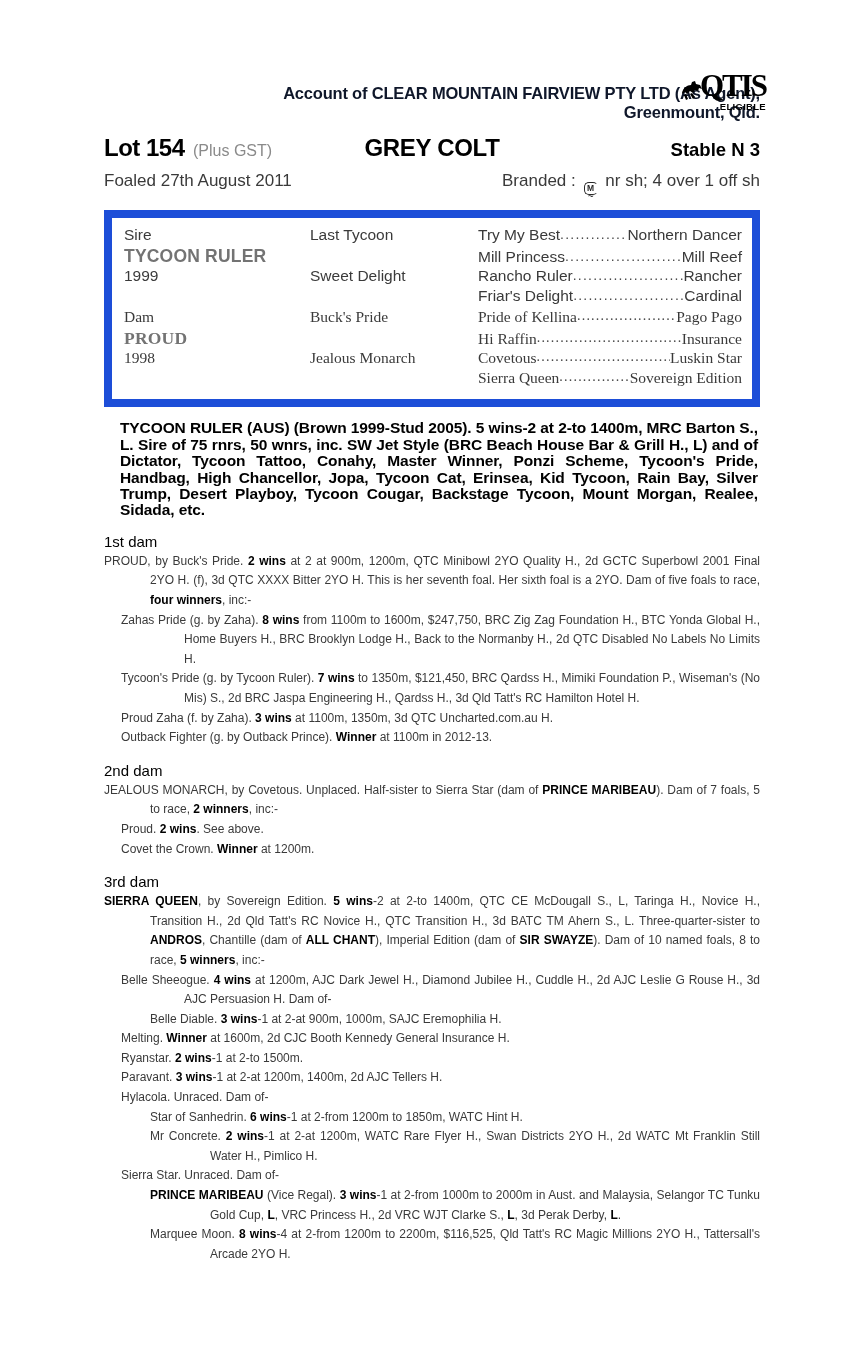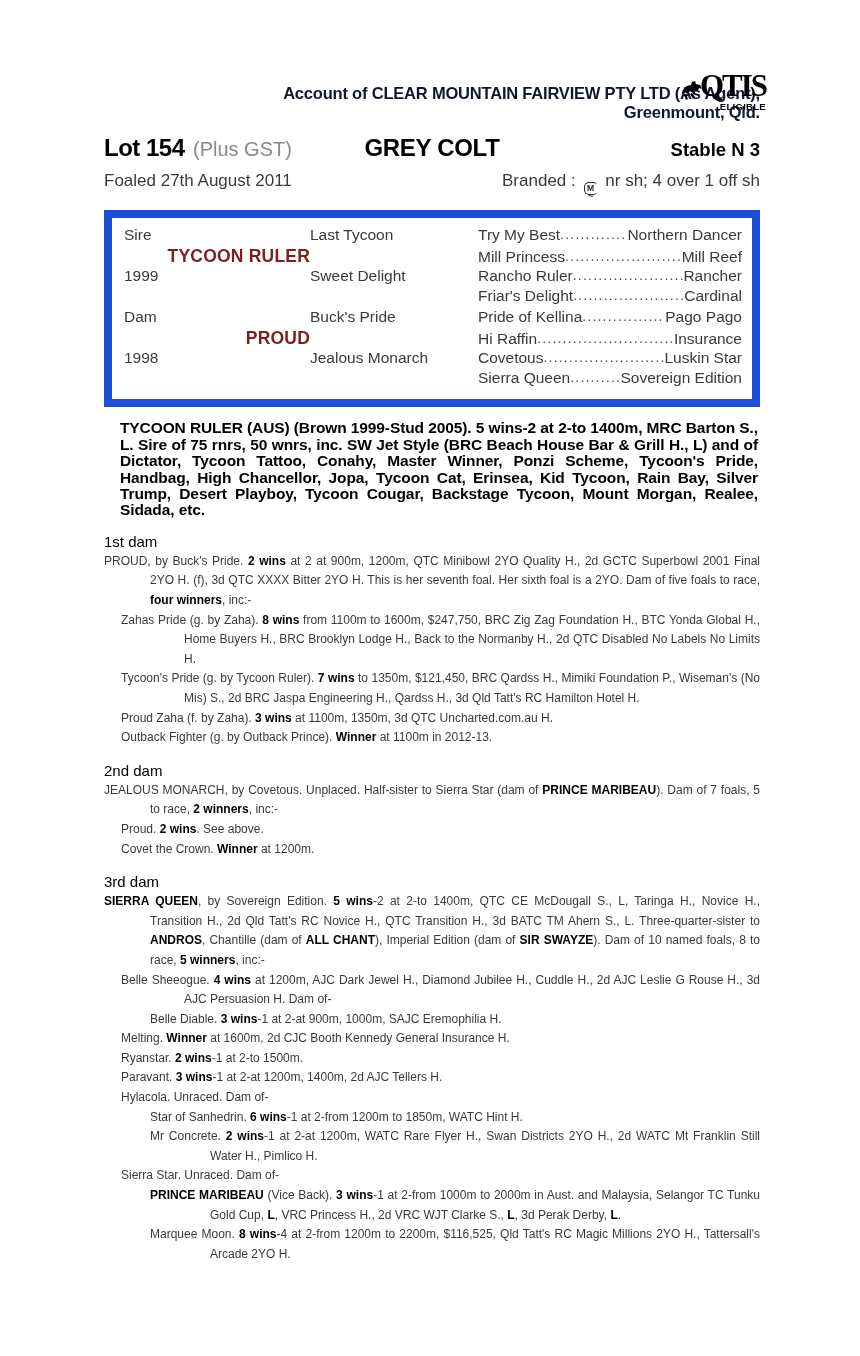"(Plus GST)" .gst { font-size: 20px -> 16px }
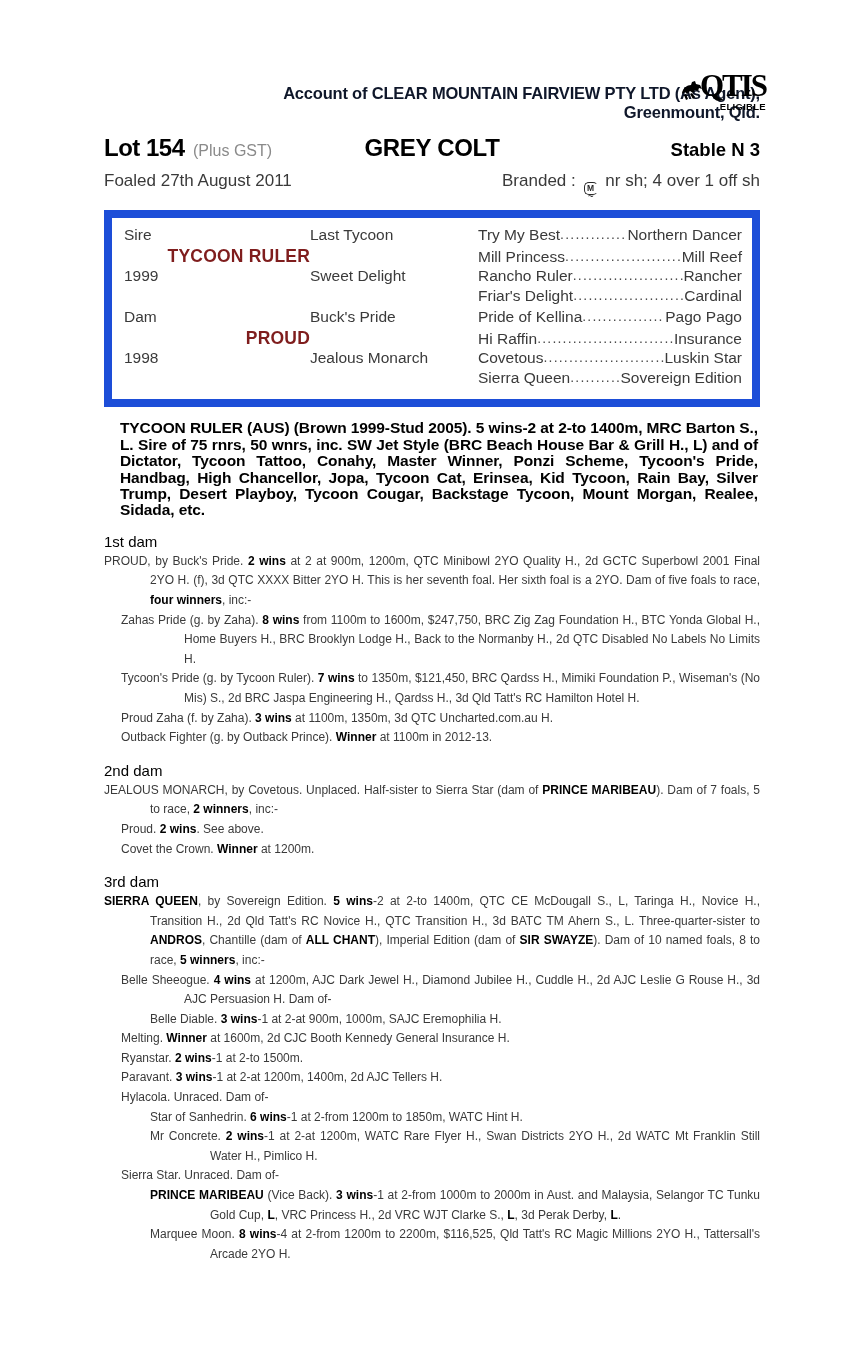"TYCOON RULER" .pname { color: #7f1d1d -> #737373; text-align: right -> none }
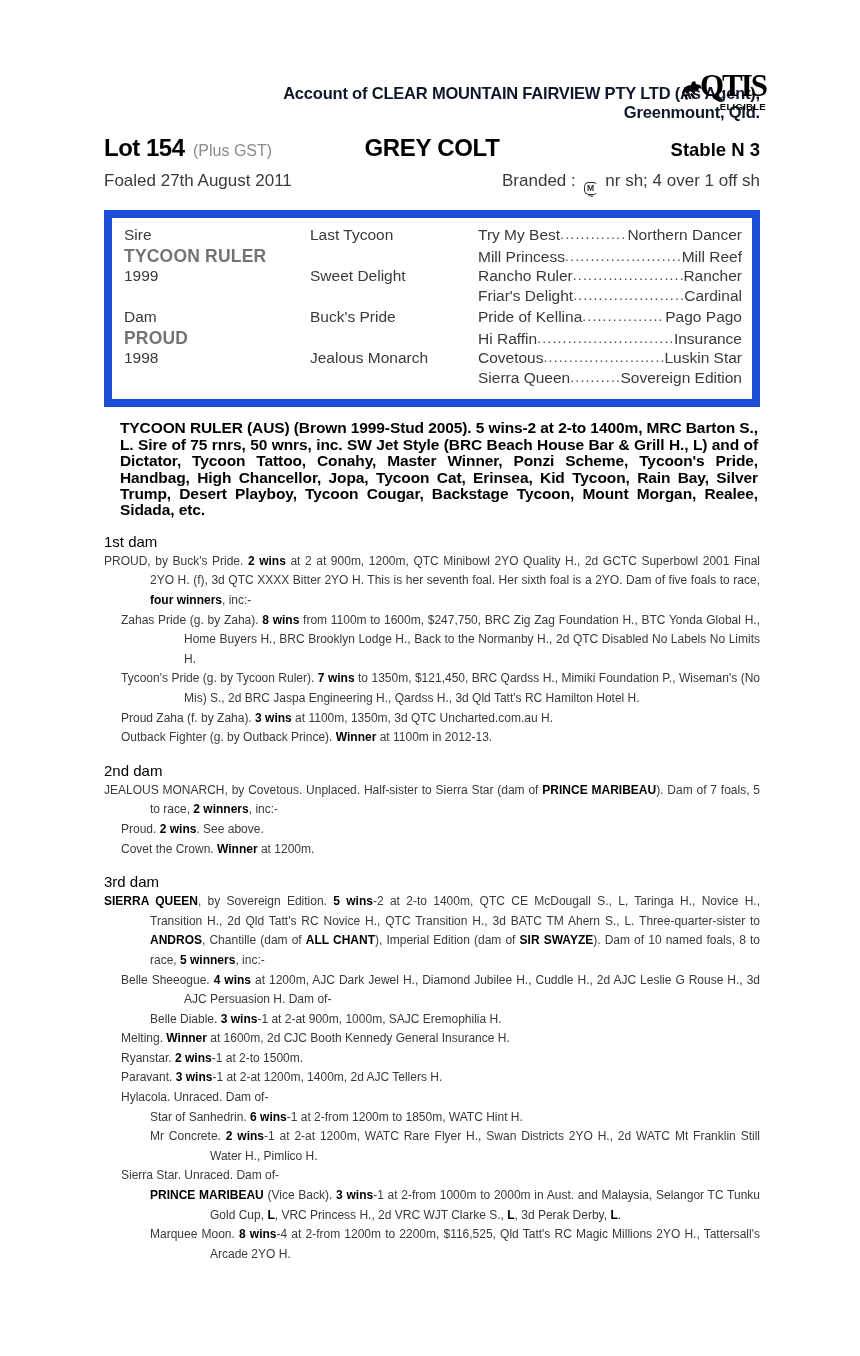"Dam" .ped-half + .ped-half { font-family: none -> Liberation Serif, serif }
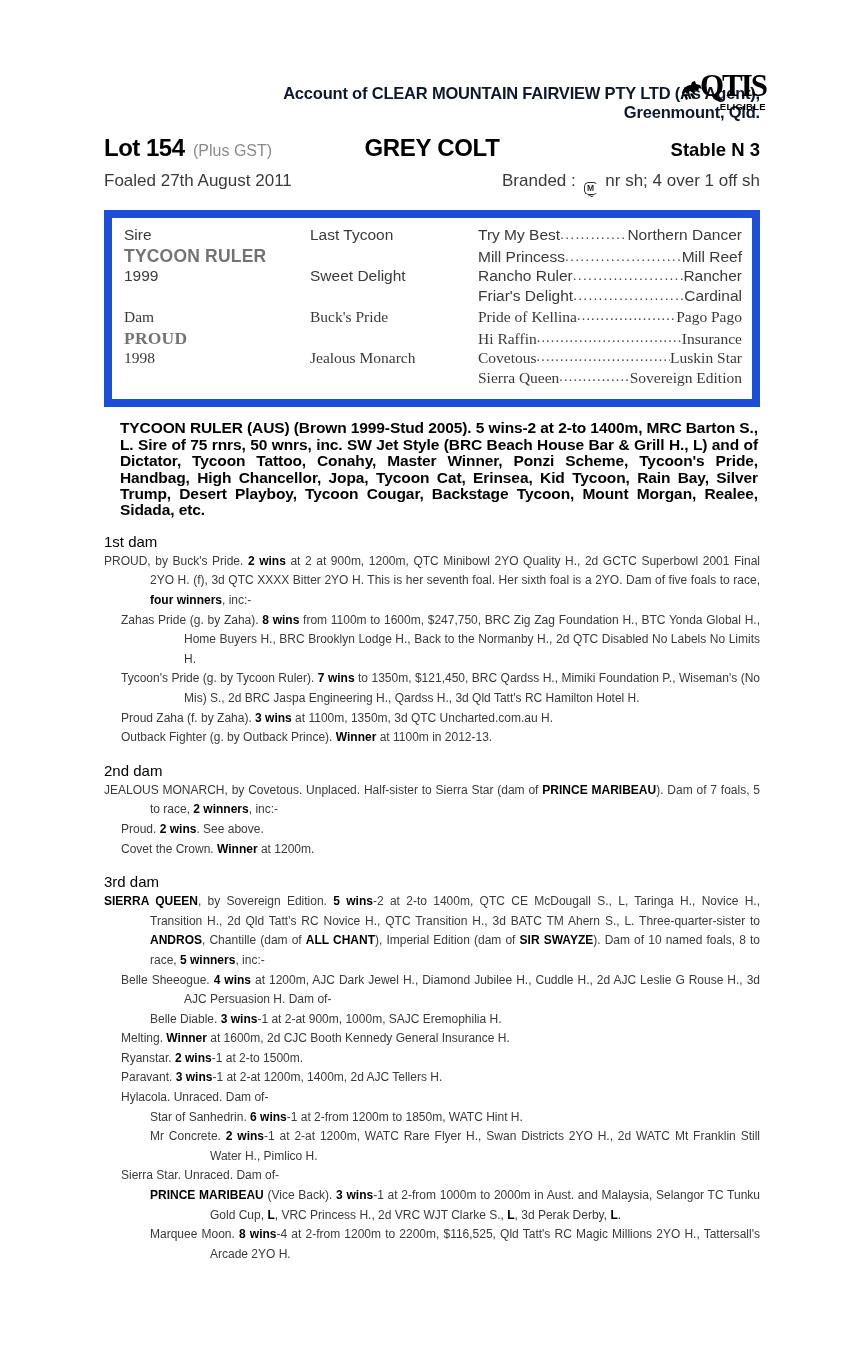"(Vice Back)." span { text: Back -> Regal }
